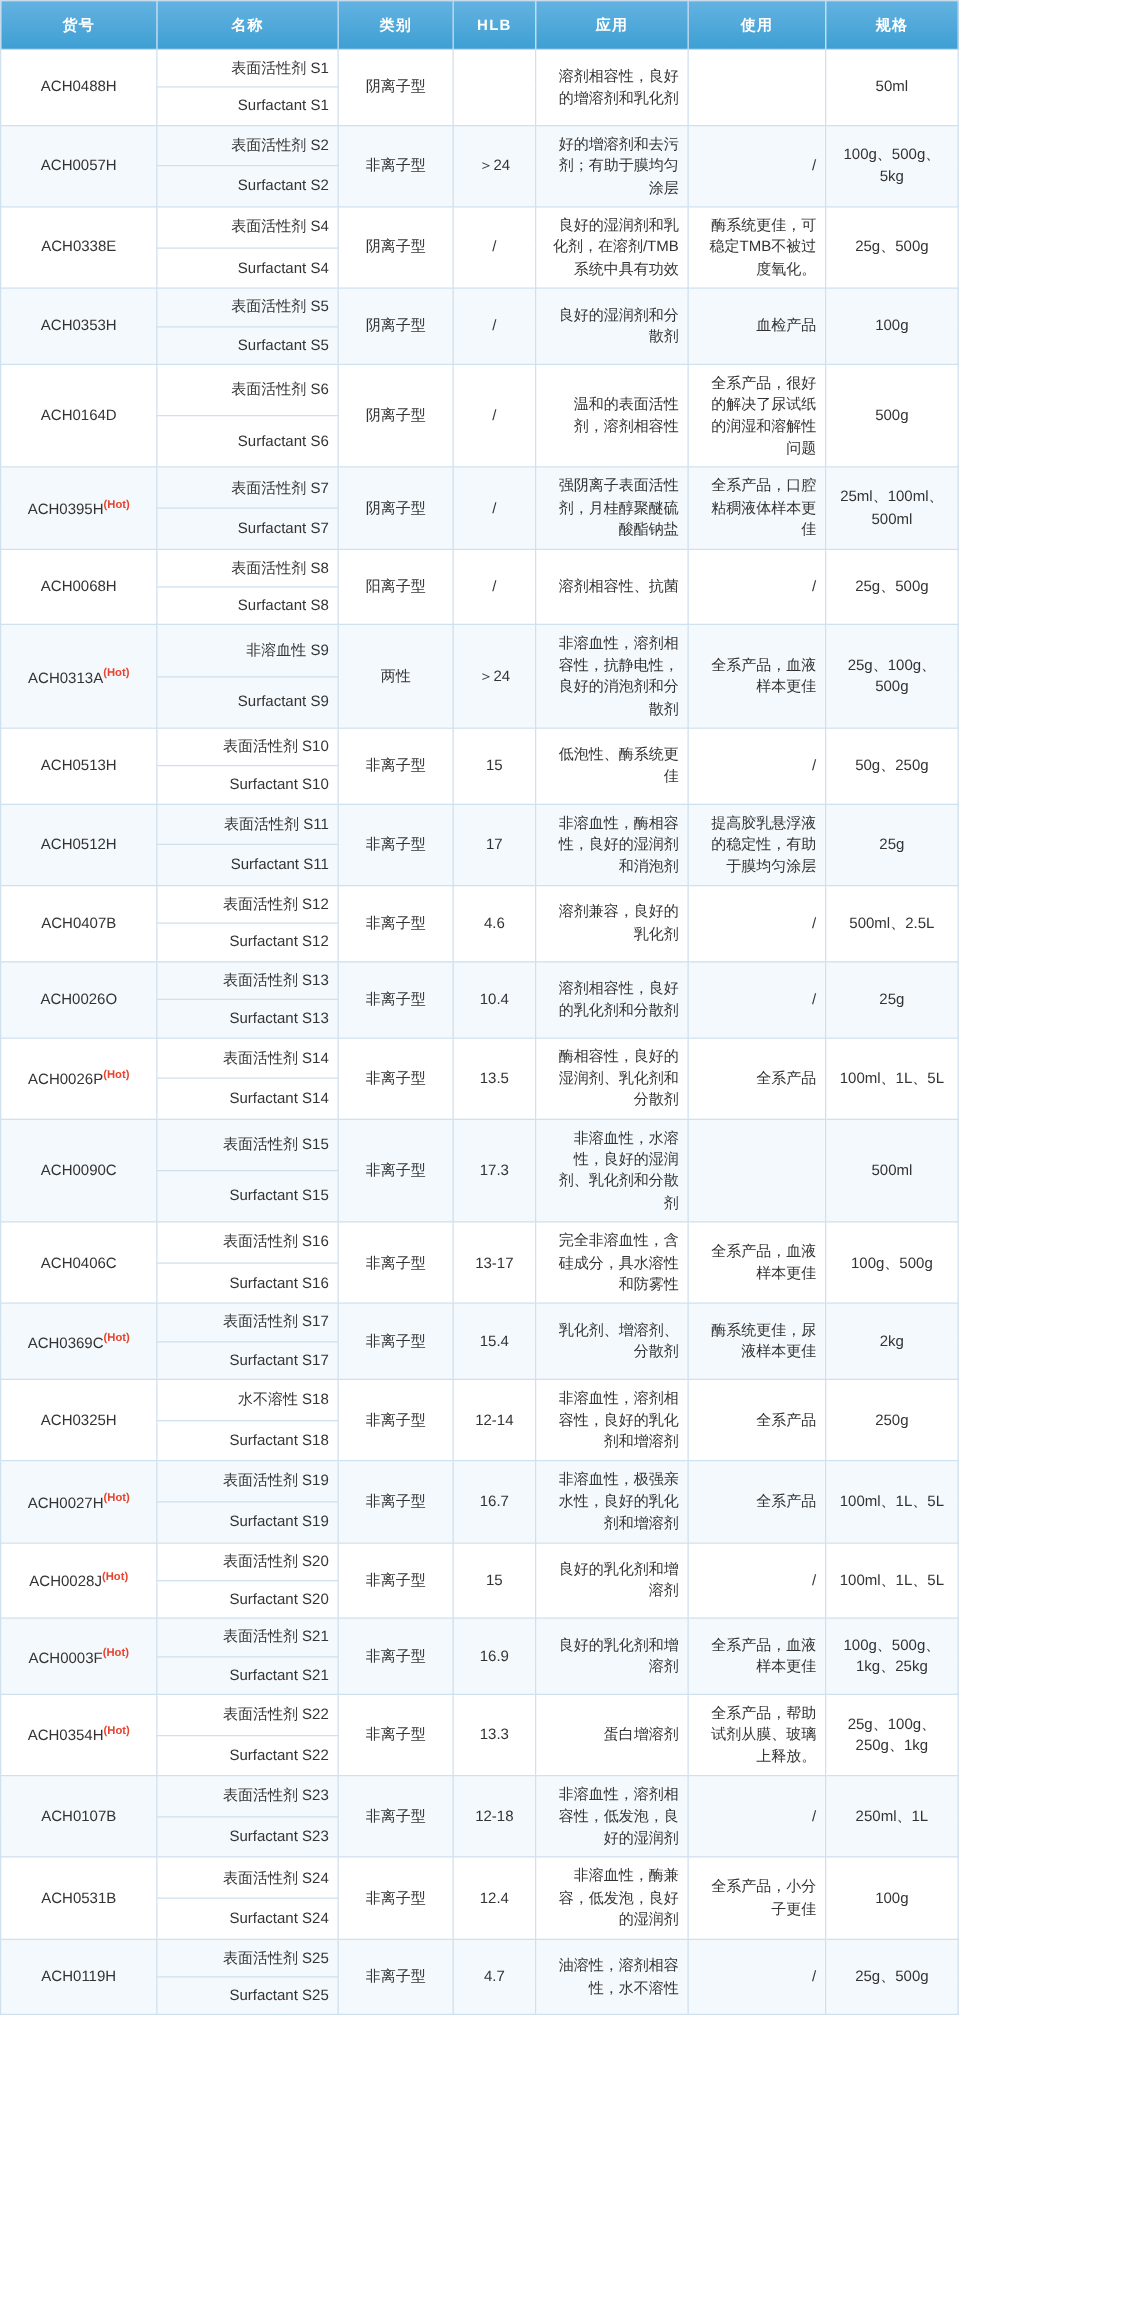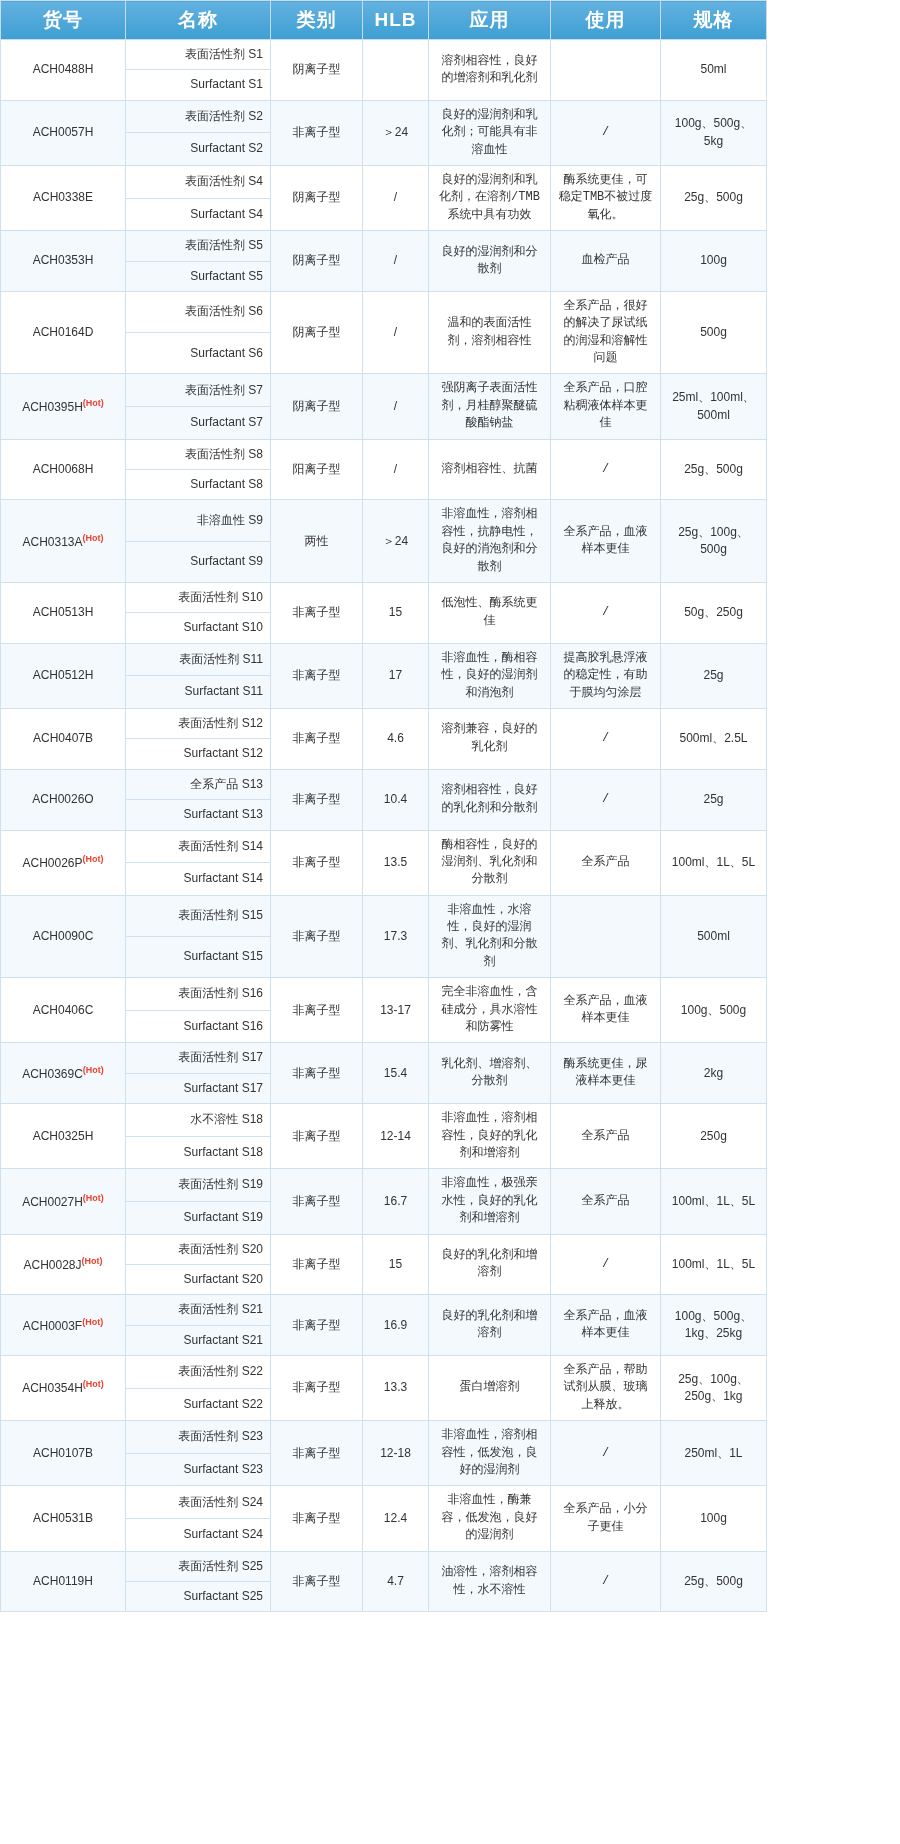"货号" #surfactant-table thead th { font-size: 19px -> 12px }
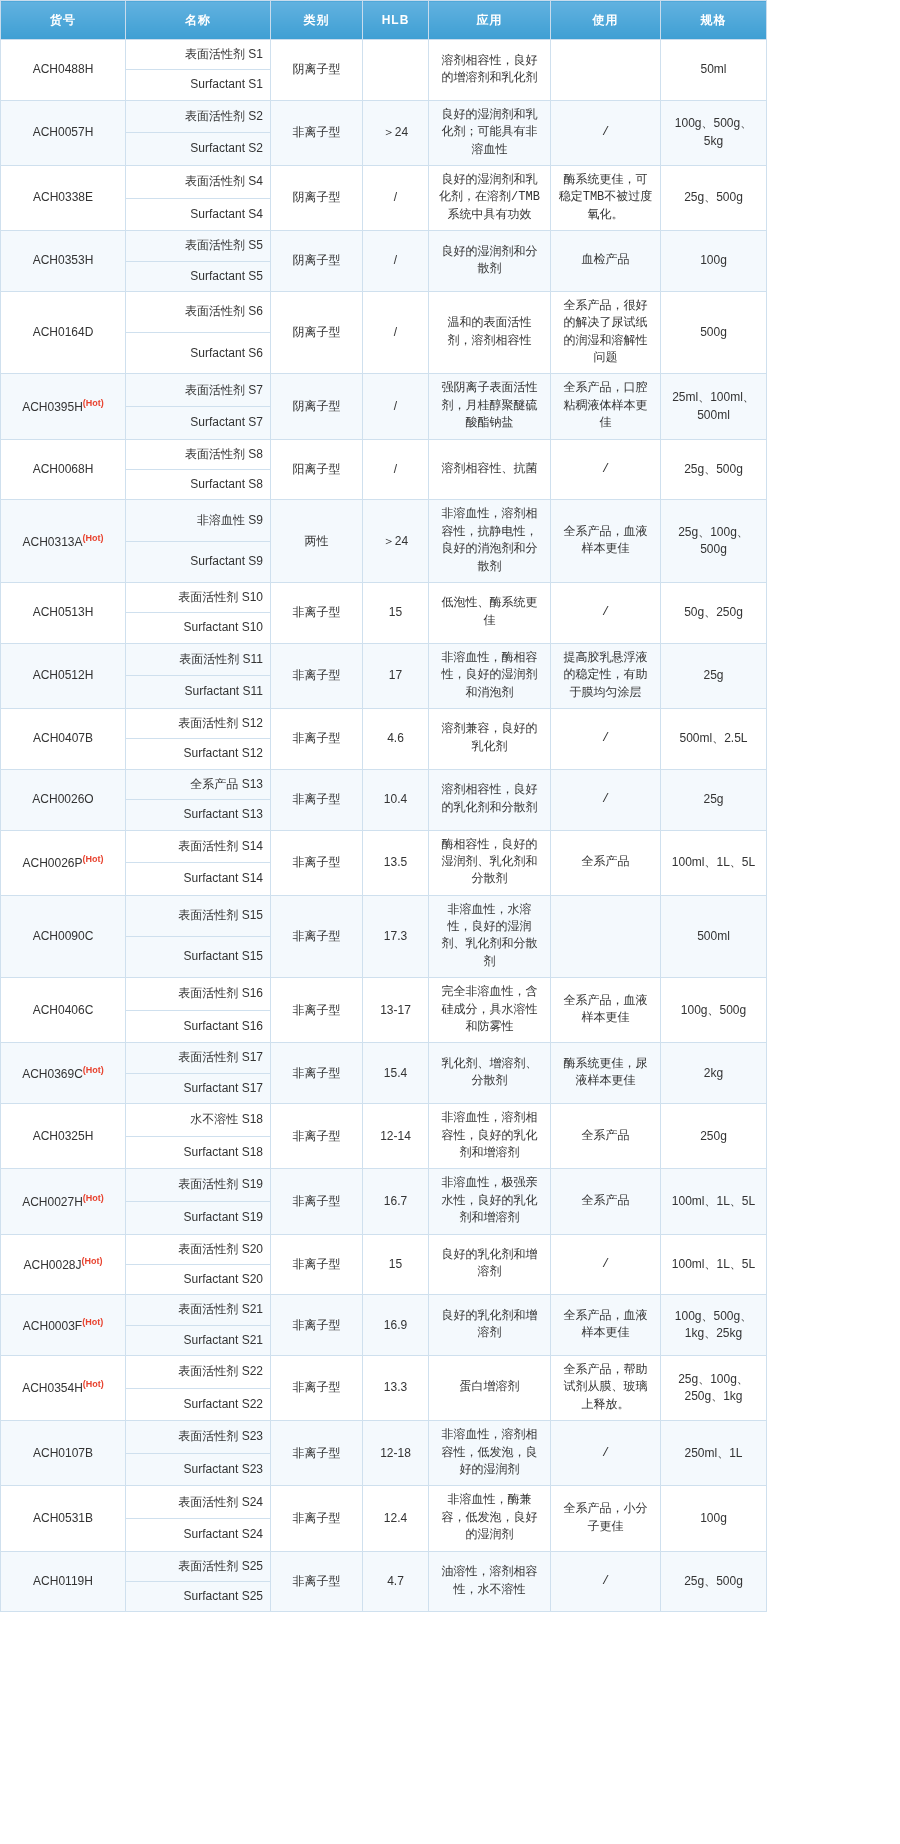"溶剂相容性，良好的增溶剂和乳化剂" td.text-cell { font-family: Liberation Mono, monospace -> none; text-align: center -> right }
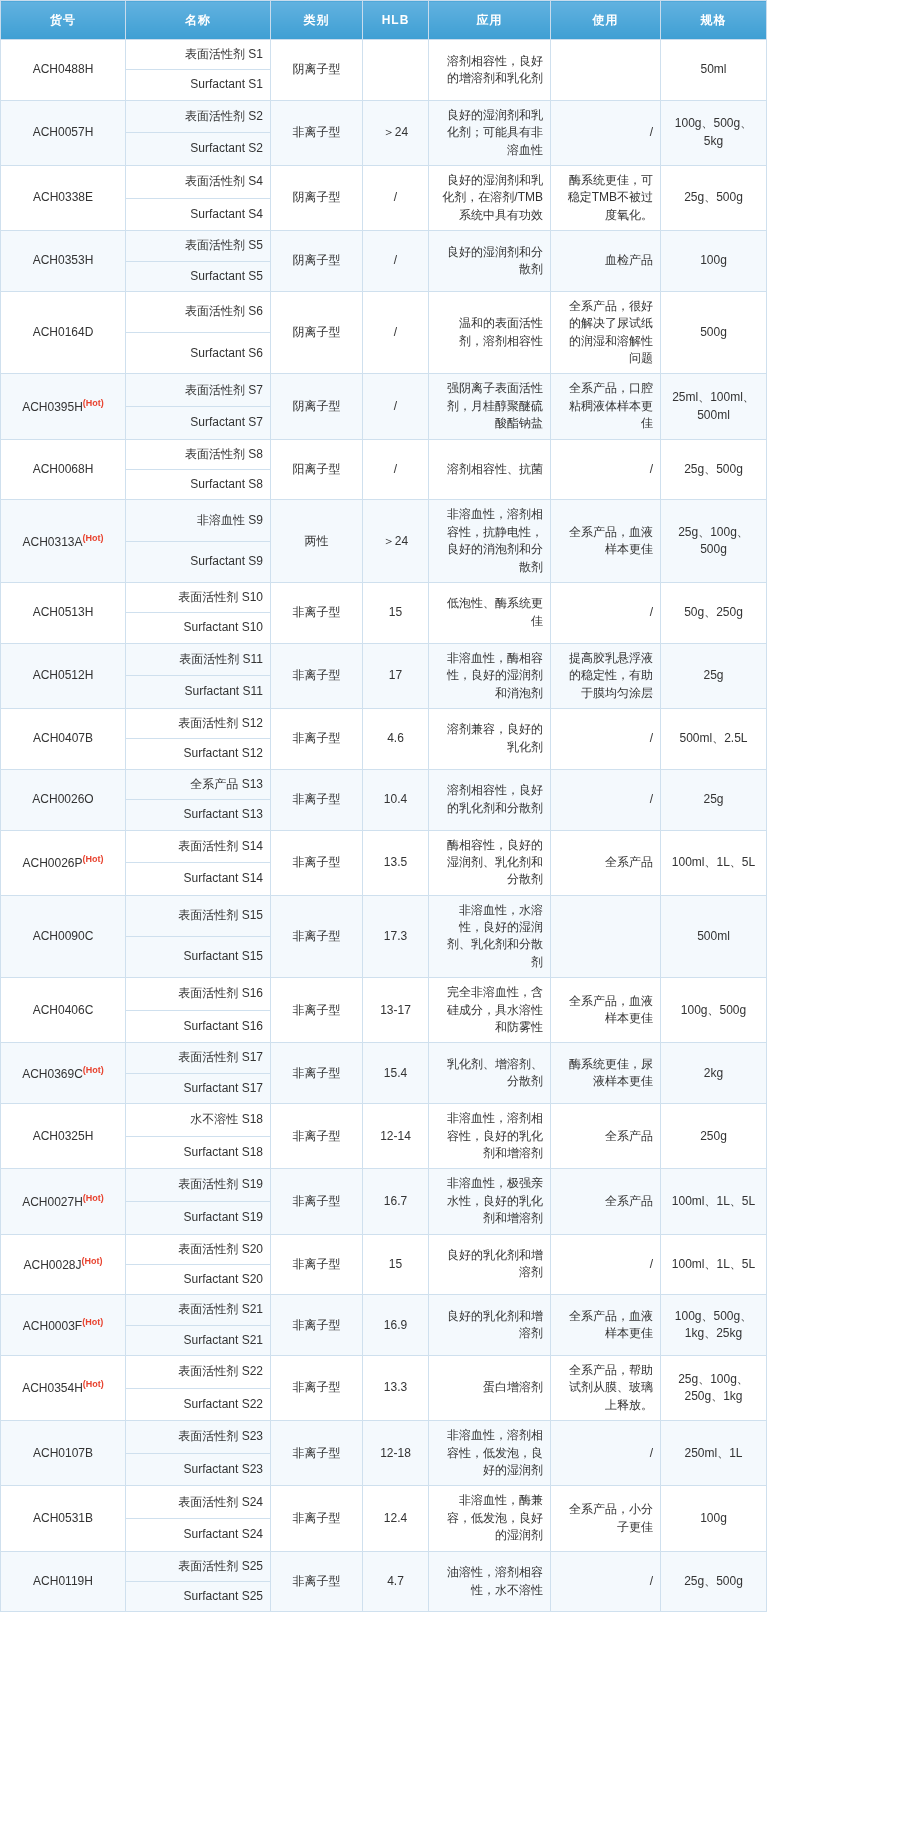"良好的湿润剂和乳化剂；可能具有非溶血性" td.text-cell { text: 良好的湿润剂和乳化剂；可能具有非溶血性 -> 好的增溶剂和去污剂；有助于膜均匀涂层 }
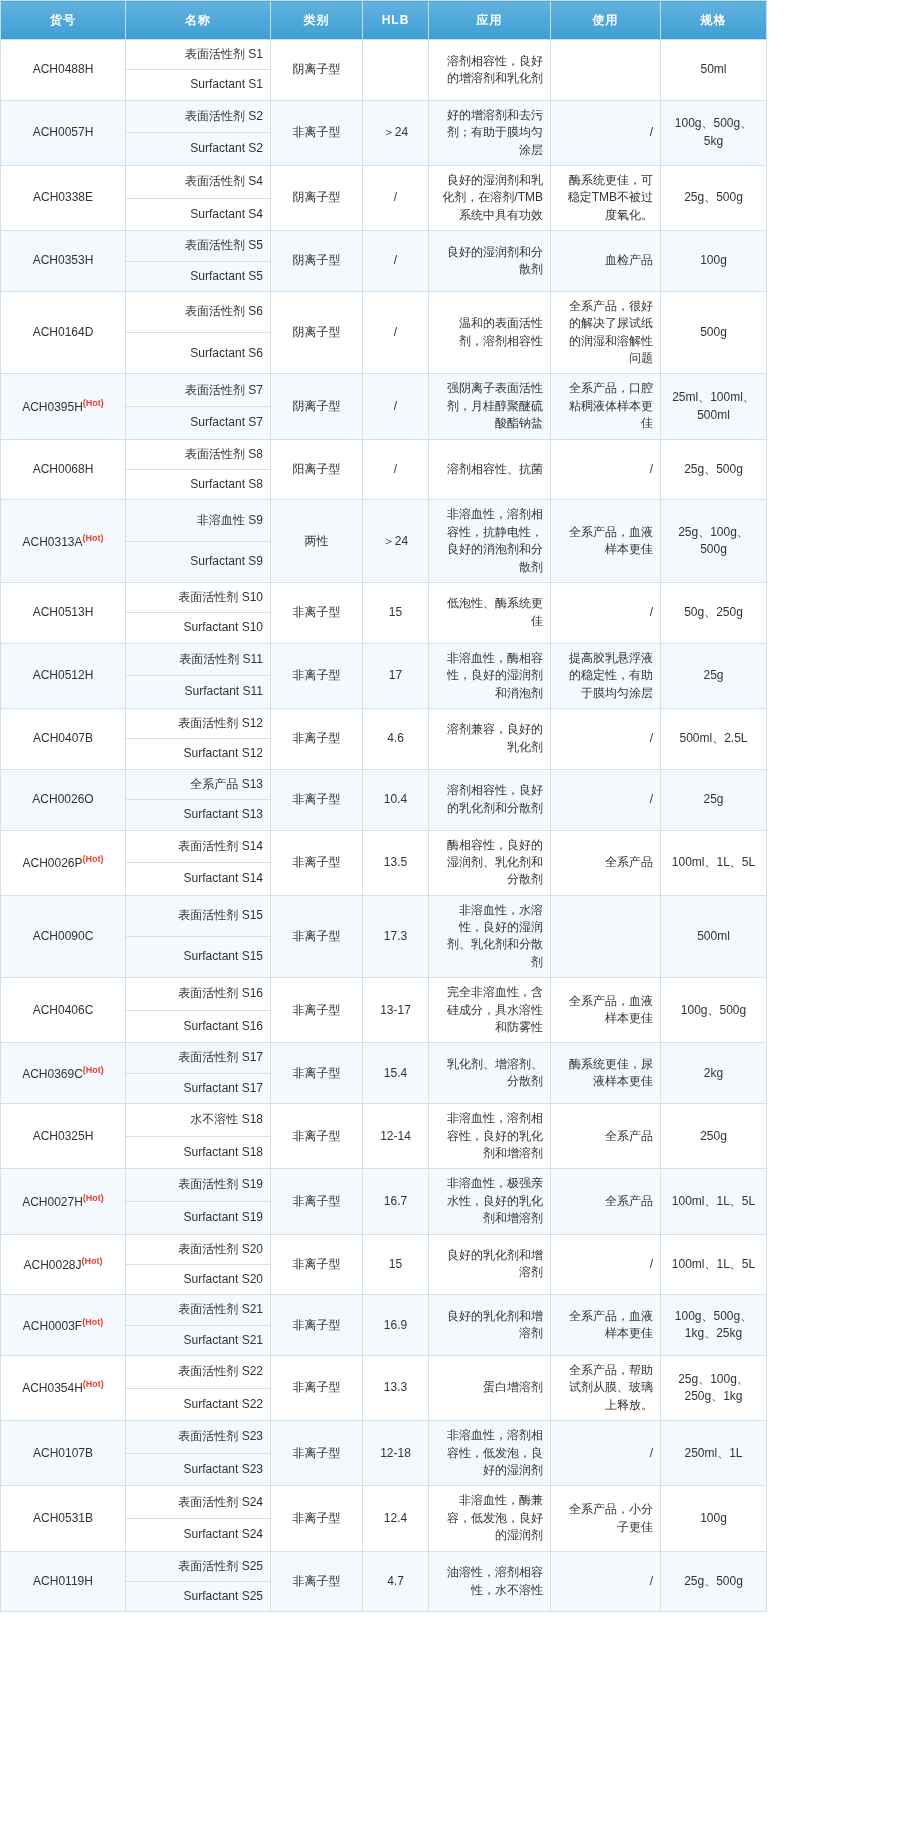"全系产品 S13" td.name-cell { text: 全系产品 -> 表面活性剂 }
